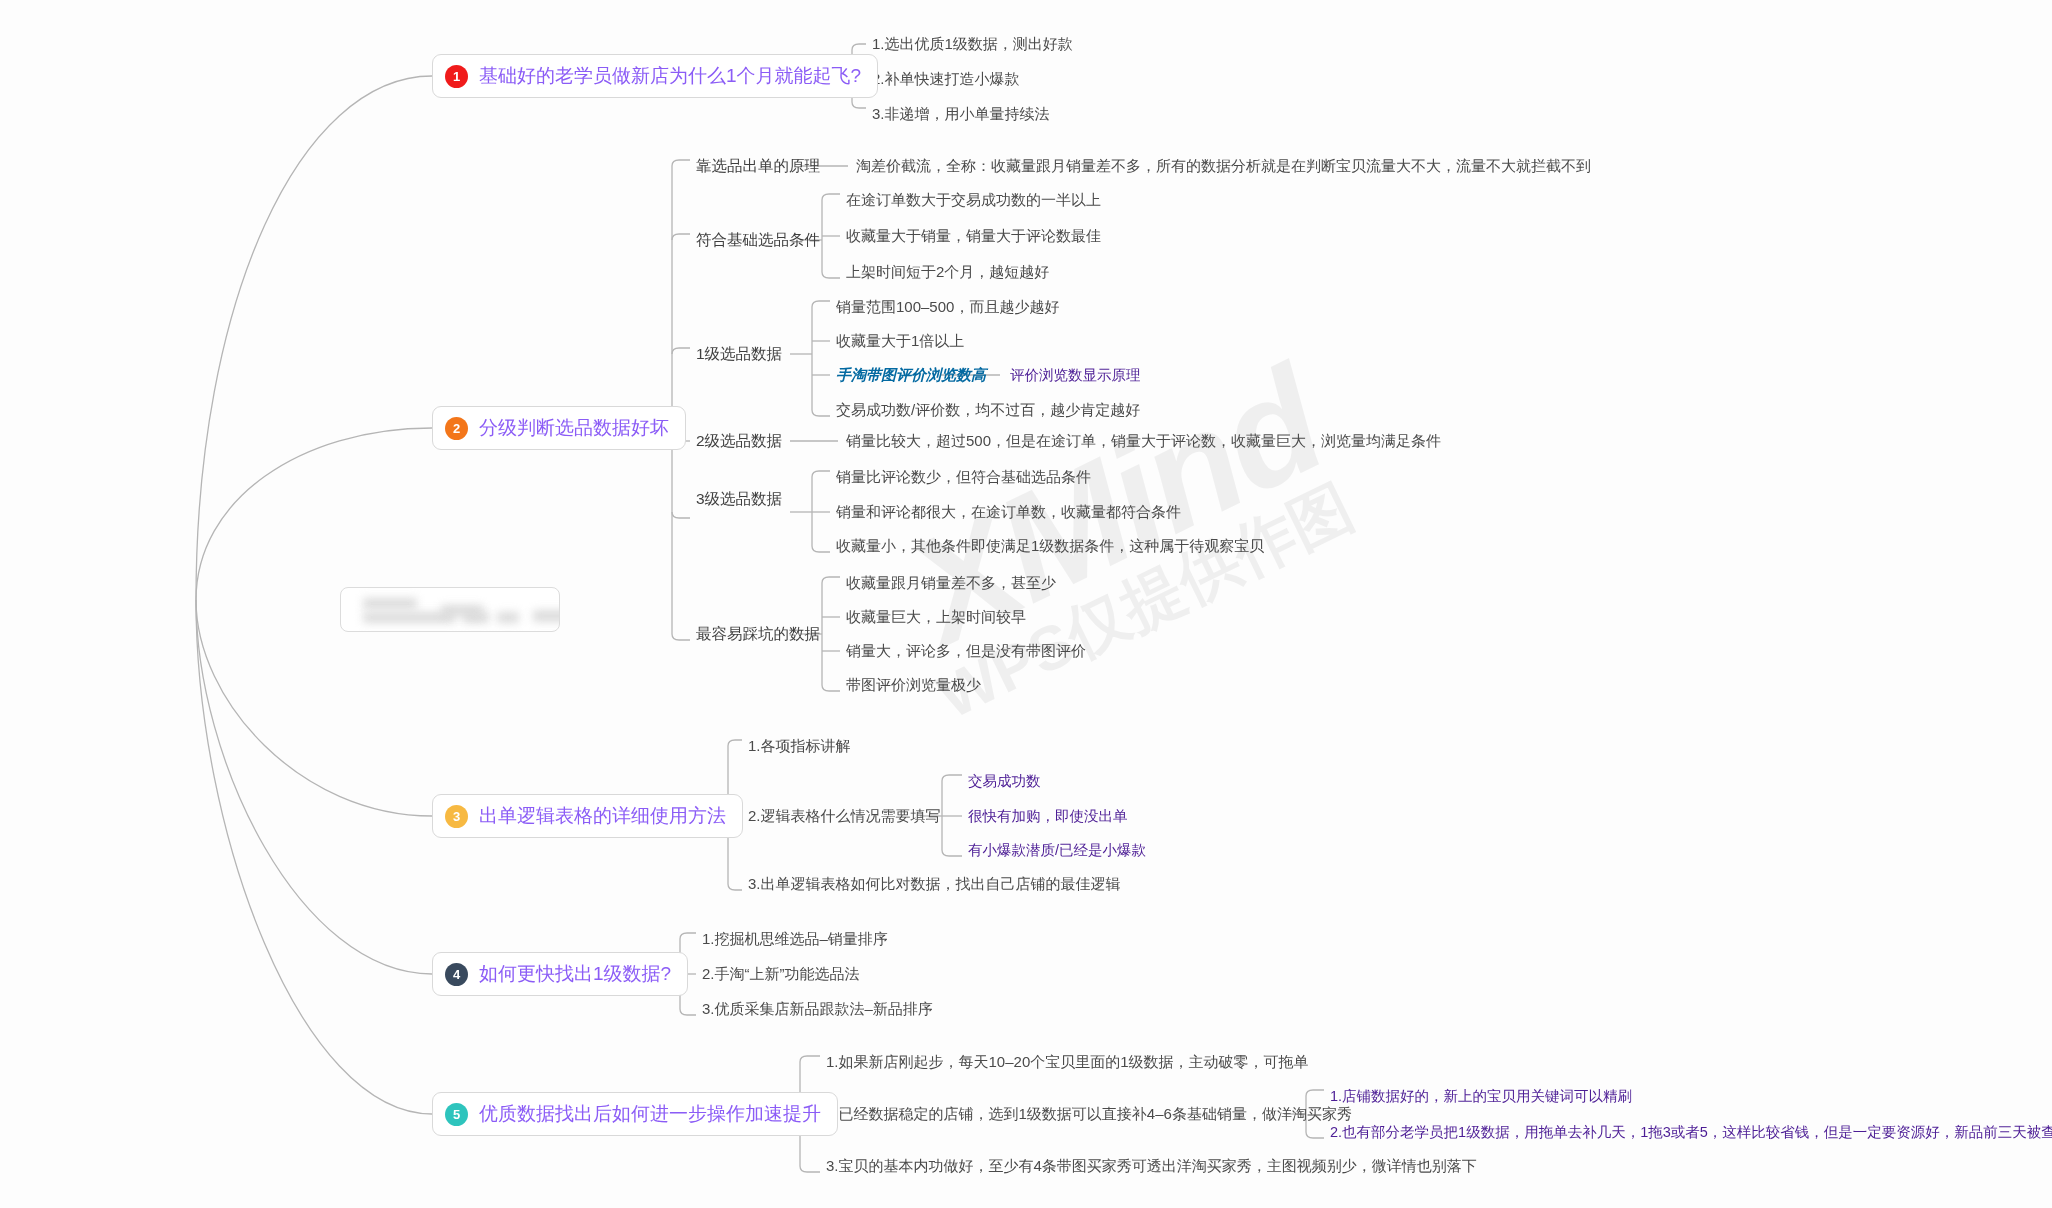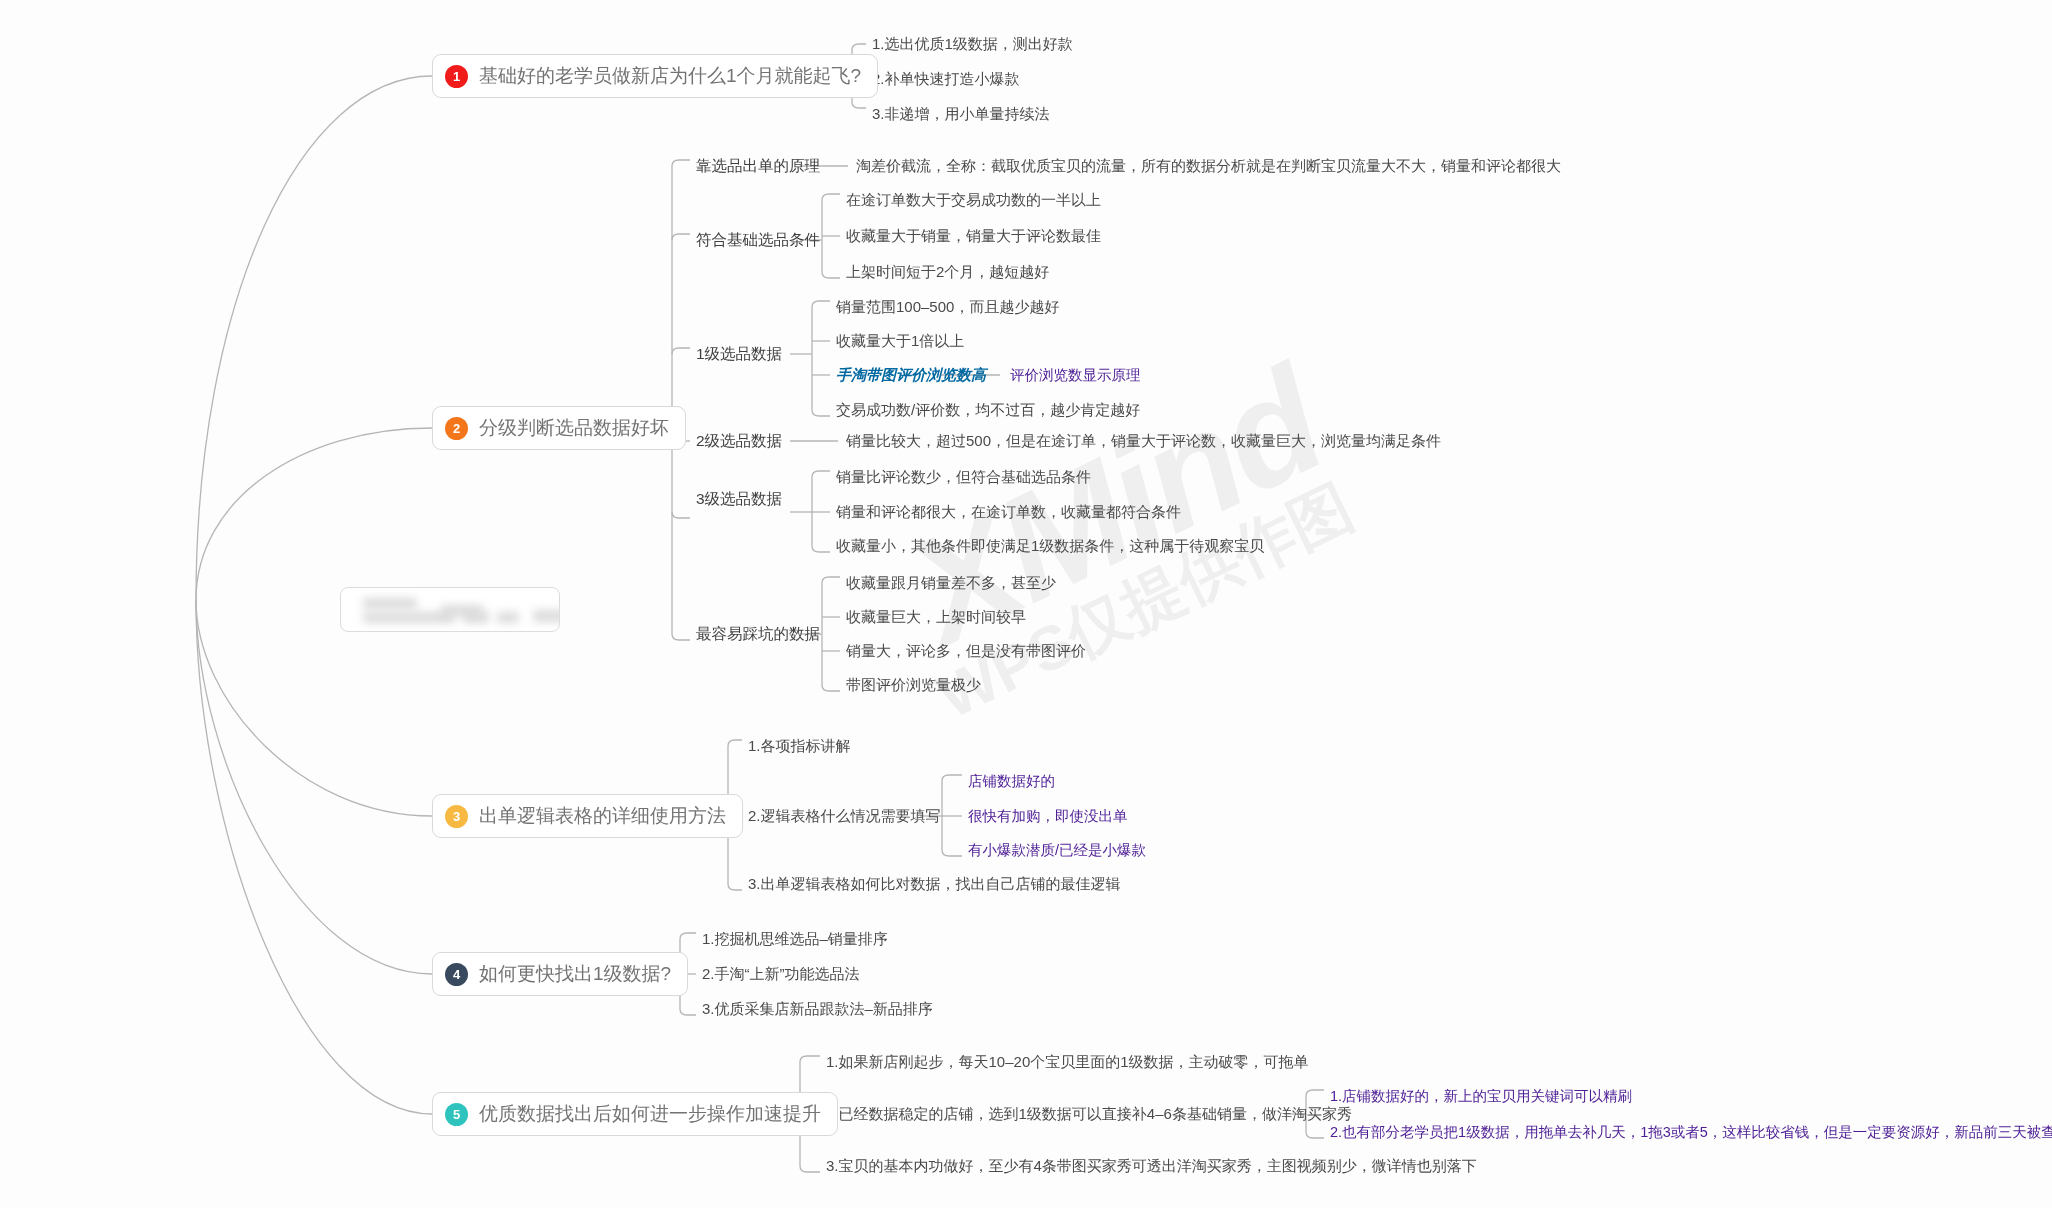"基础好的老学员做新店为什么1个月就能起飞?" .l1 .l1-label { color: #737373 -> #8b5cf6 }
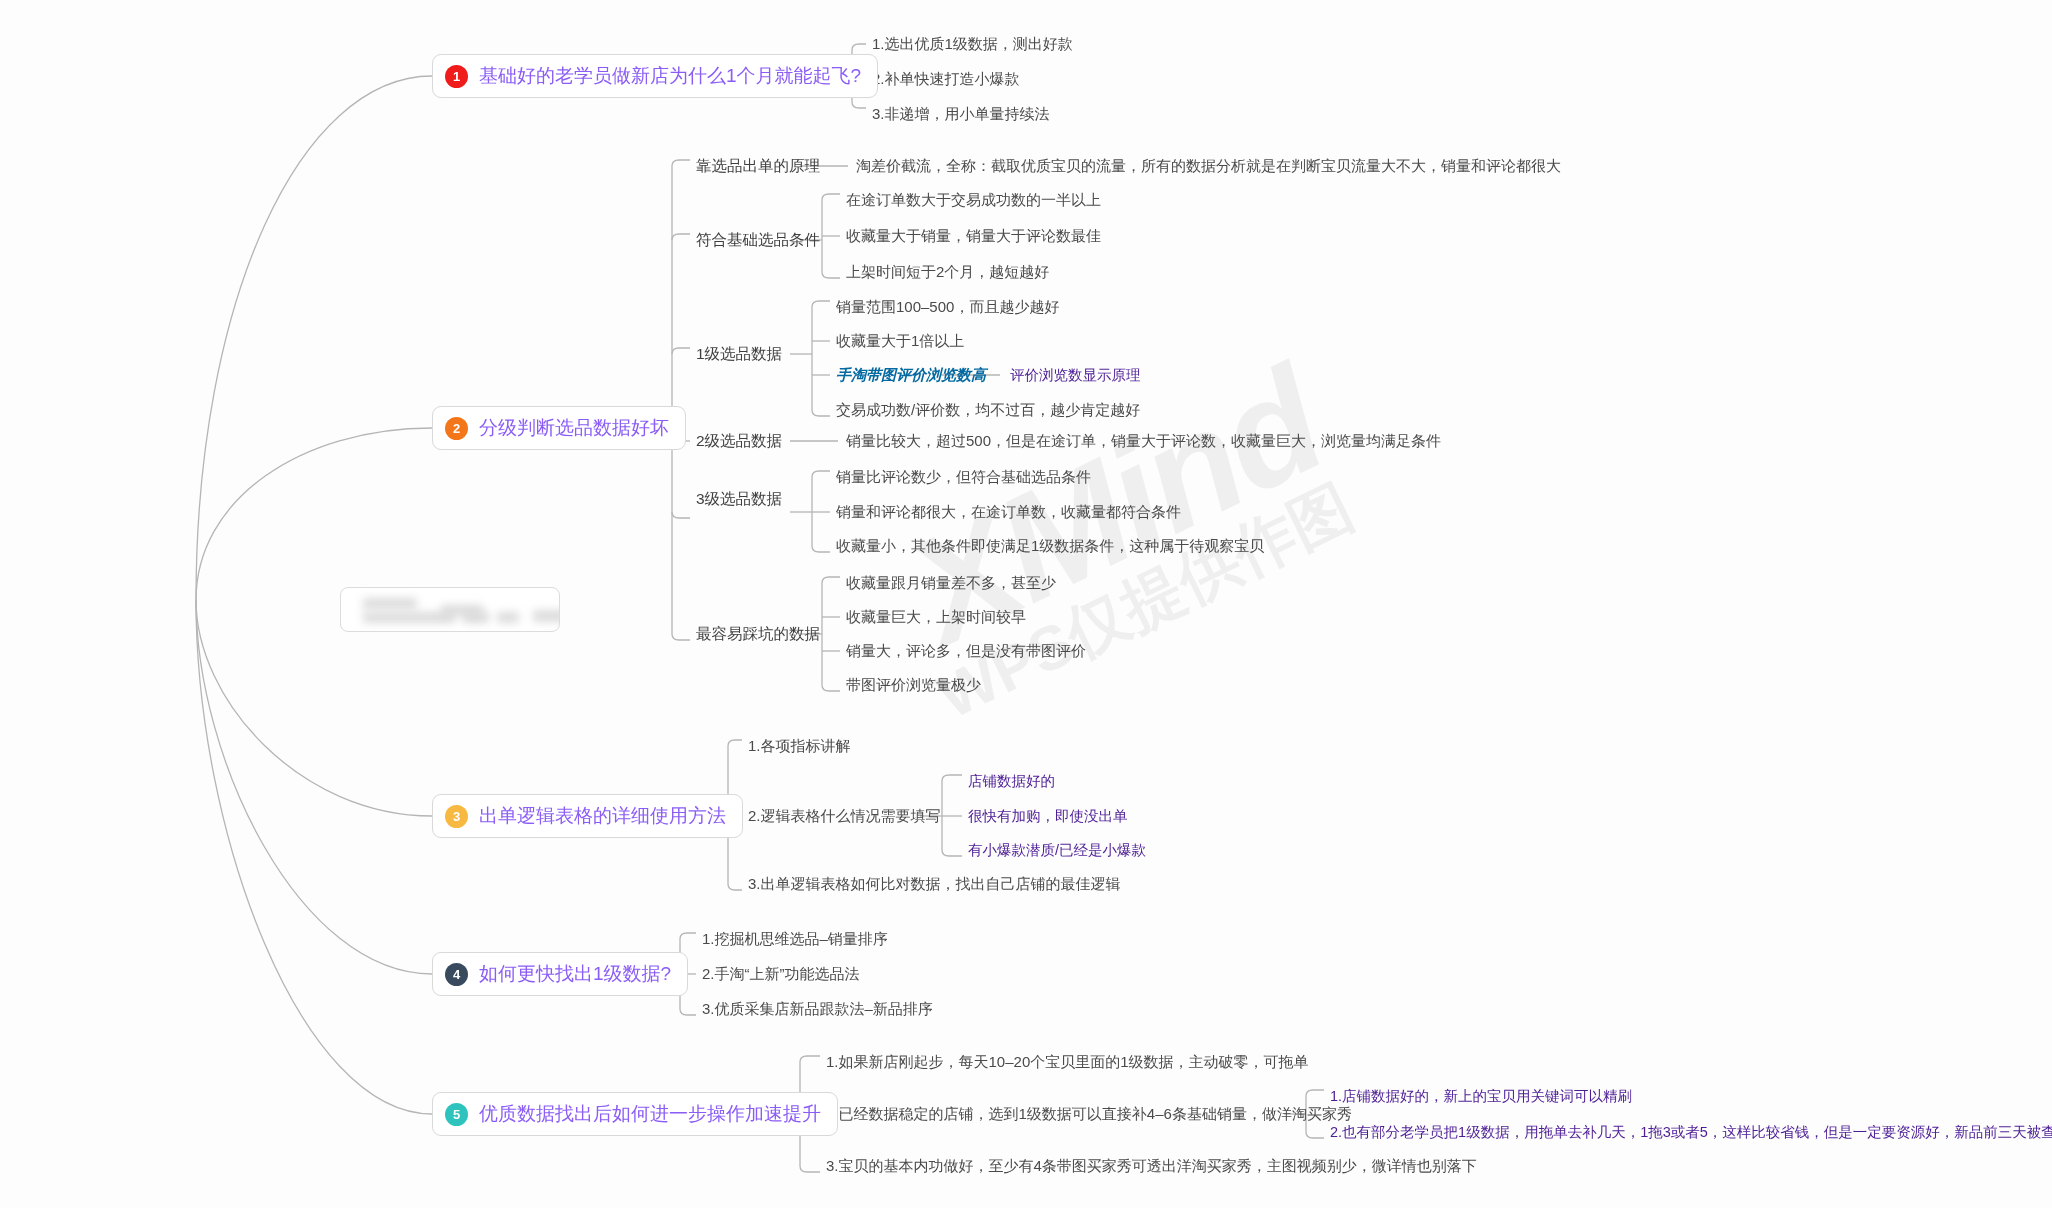"淘差价截流，全称：截取优质宝贝的流量，所有的数据分析就是在判断宝贝流量大不大，销" div.tnode { text: 截取优质宝贝的流量，所有的数据分析就是在判断宝贝流量大不大，销量和评论都很大 -> 收藏量跟月销量差不多，所有的数据分析就是在判断宝贝流量大不大，流量不大就拦截不到 }
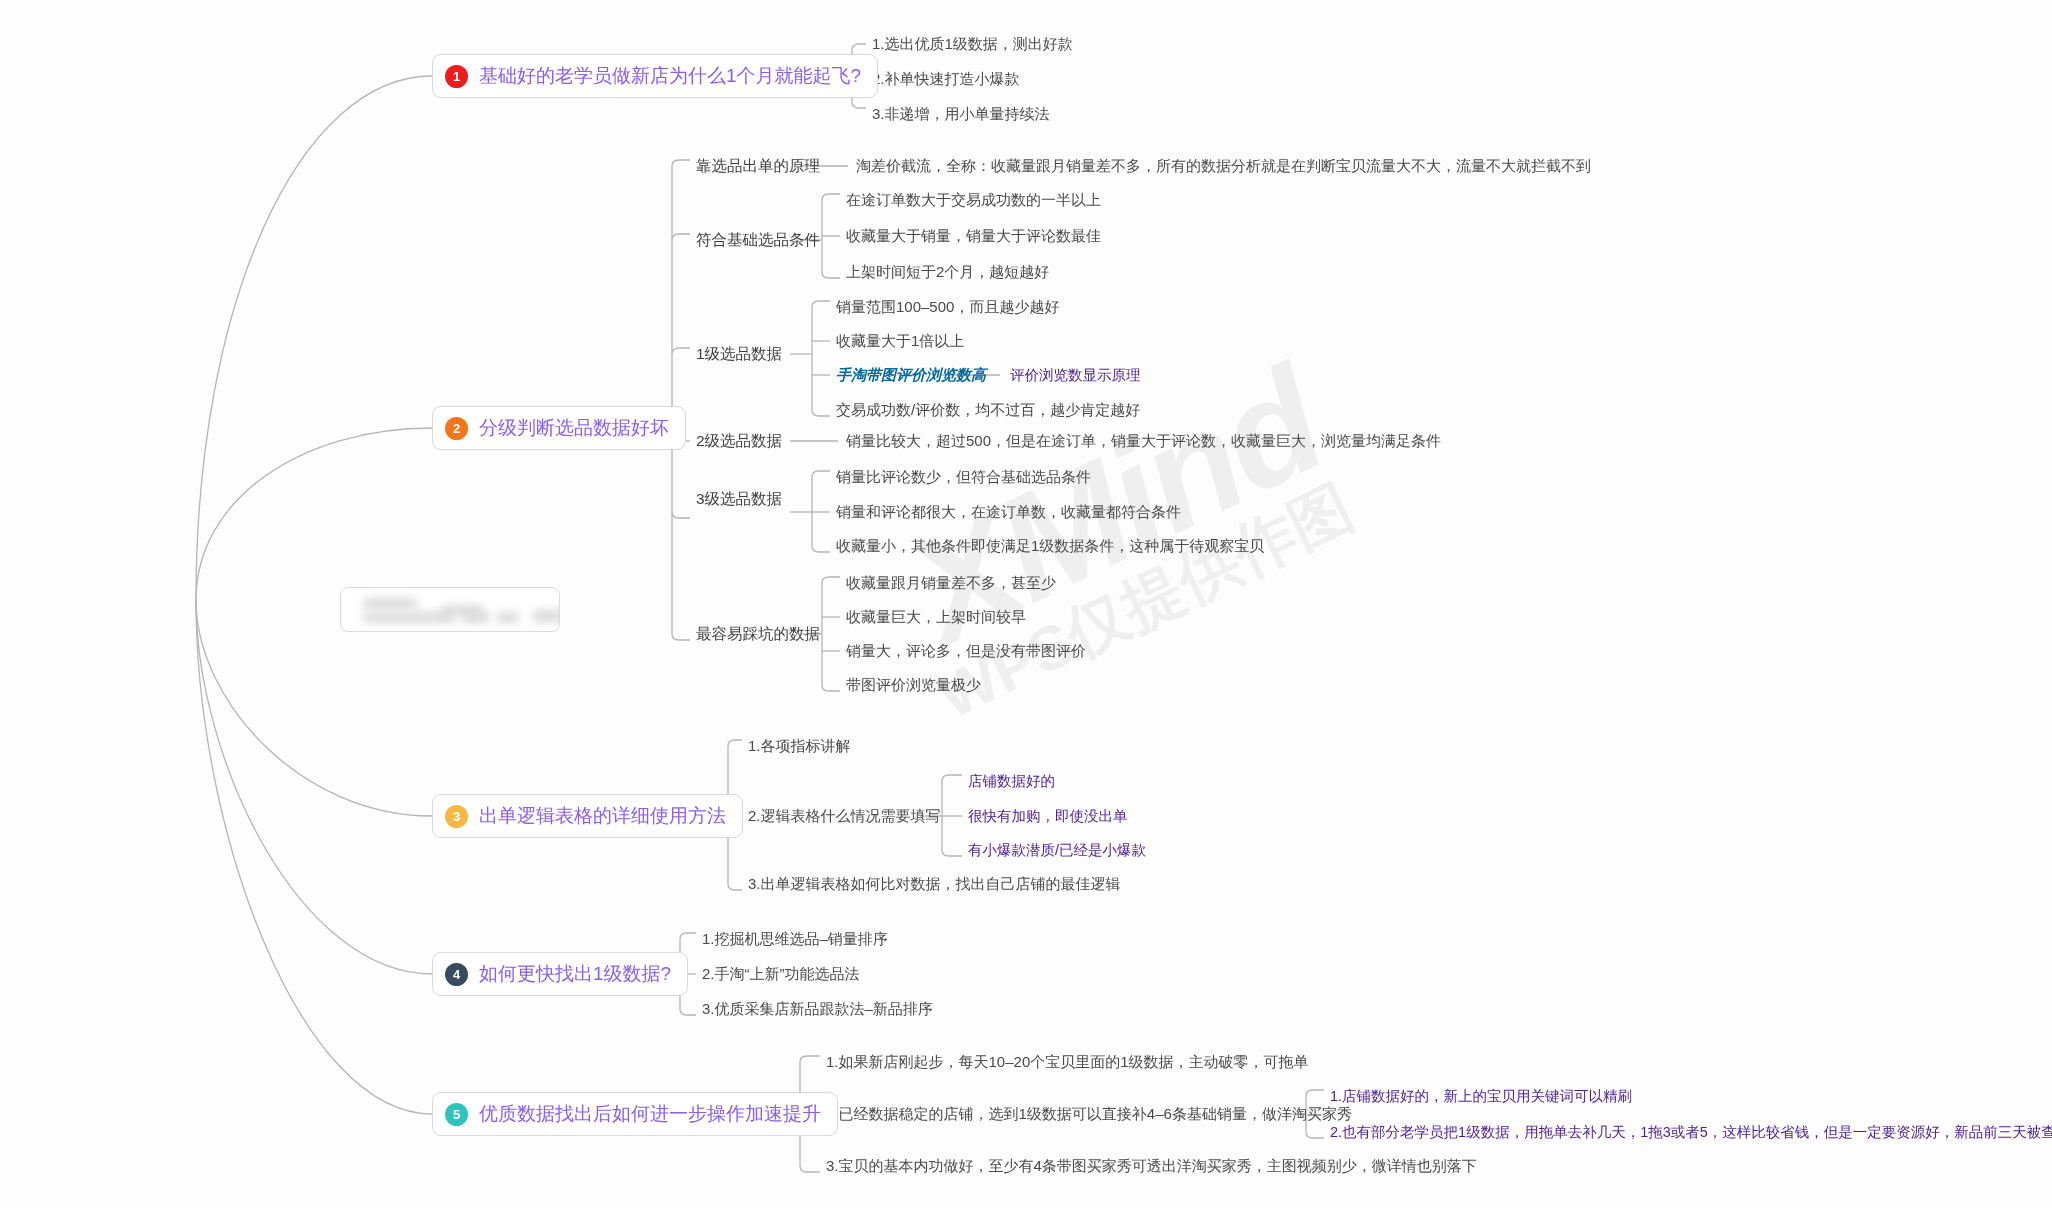"店铺数据好的" div.tnode { text: 店铺数据好的 -> 交易成功数 }
